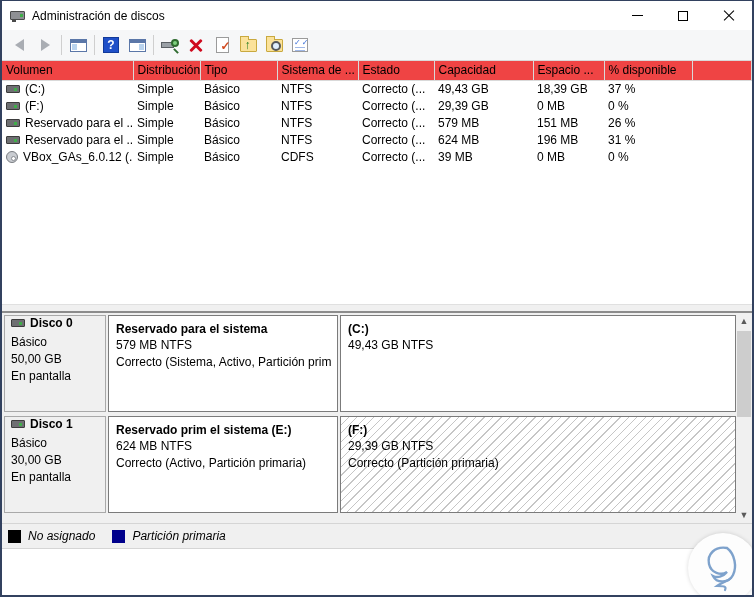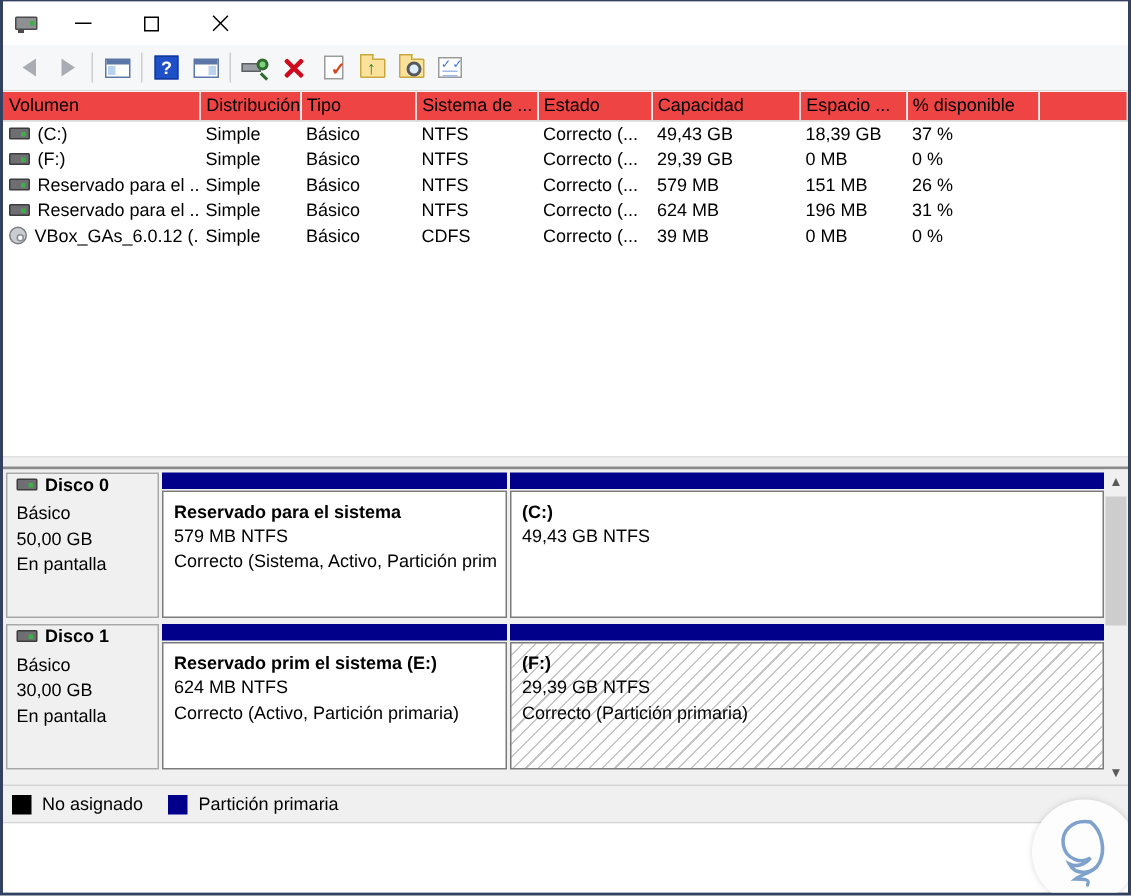"Administración de discos" span.title-text { html: none -> <span>Administración de discos</span> }
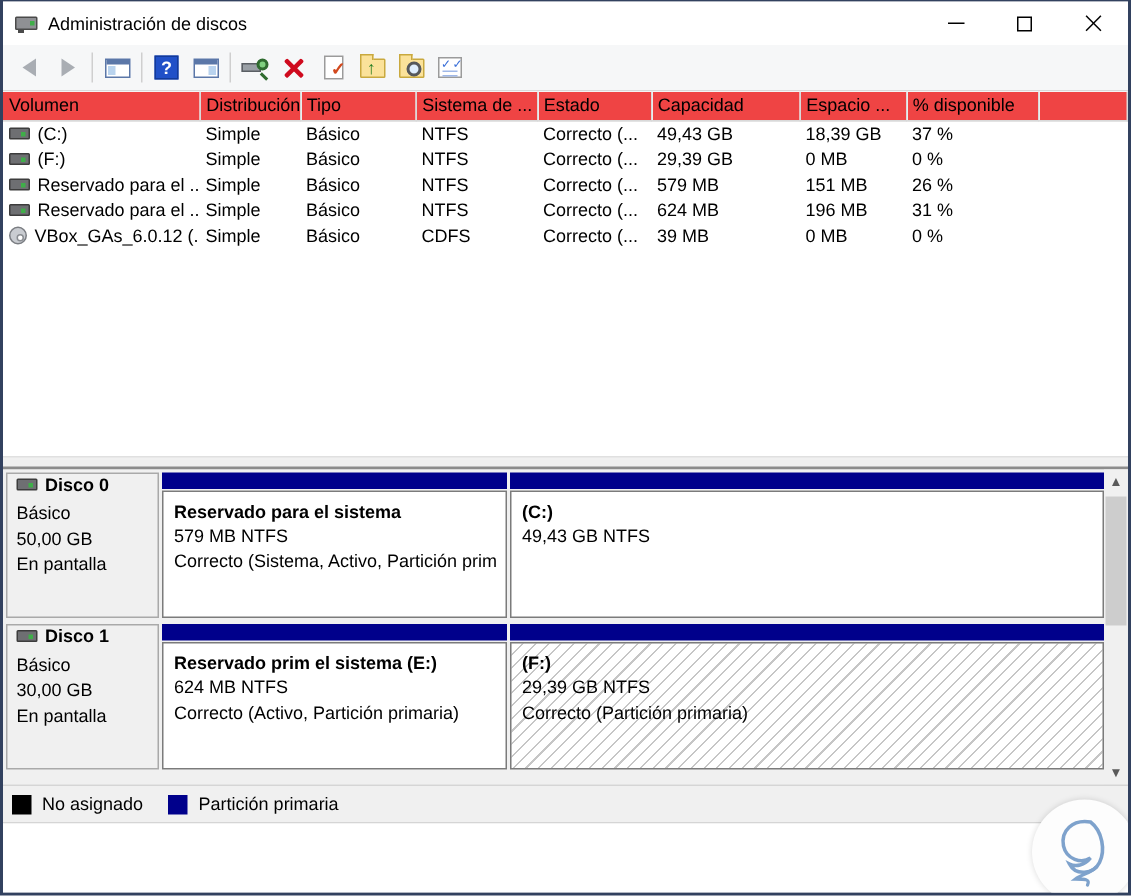"Reservado para el sistema" .part { flex-direction: column -> none }
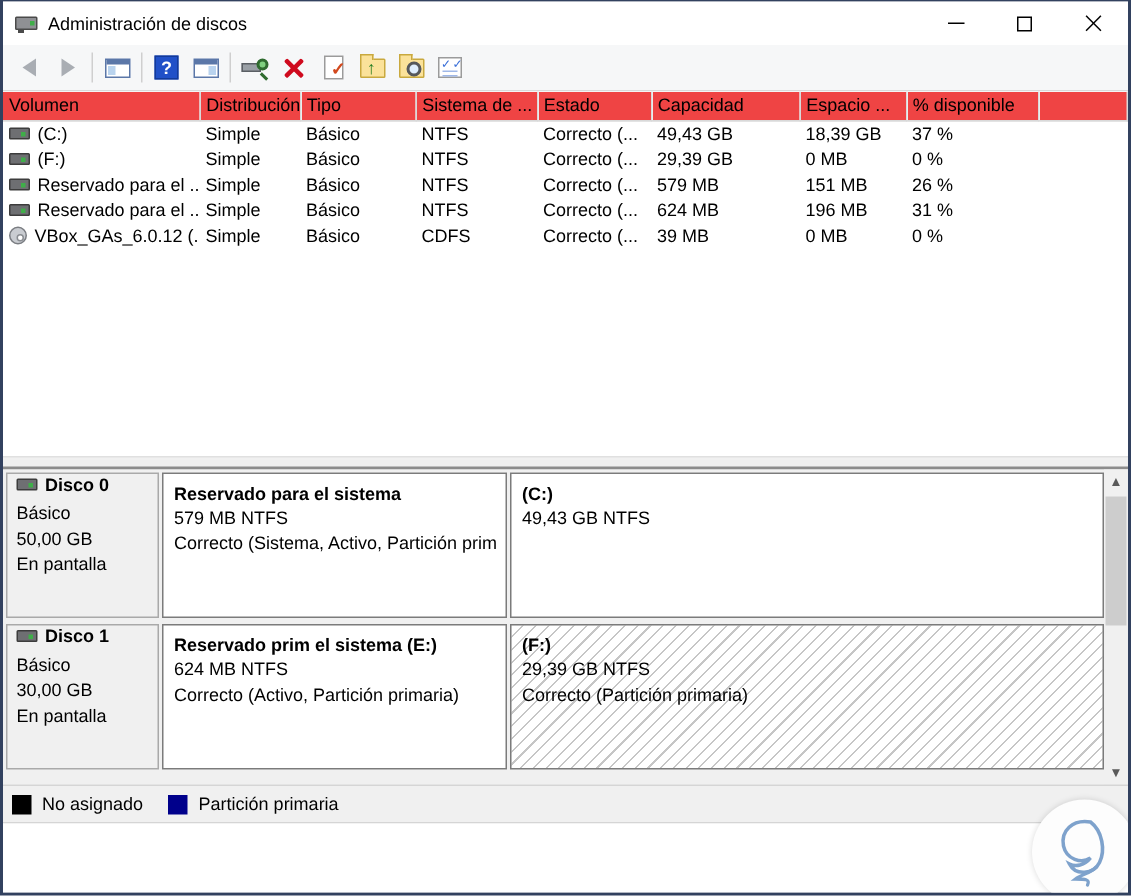"No asignado" .legend-label { font-style: none -> italic }
